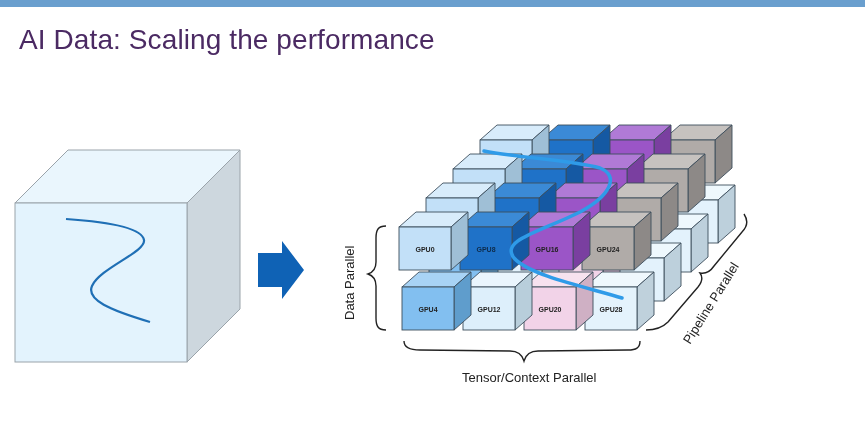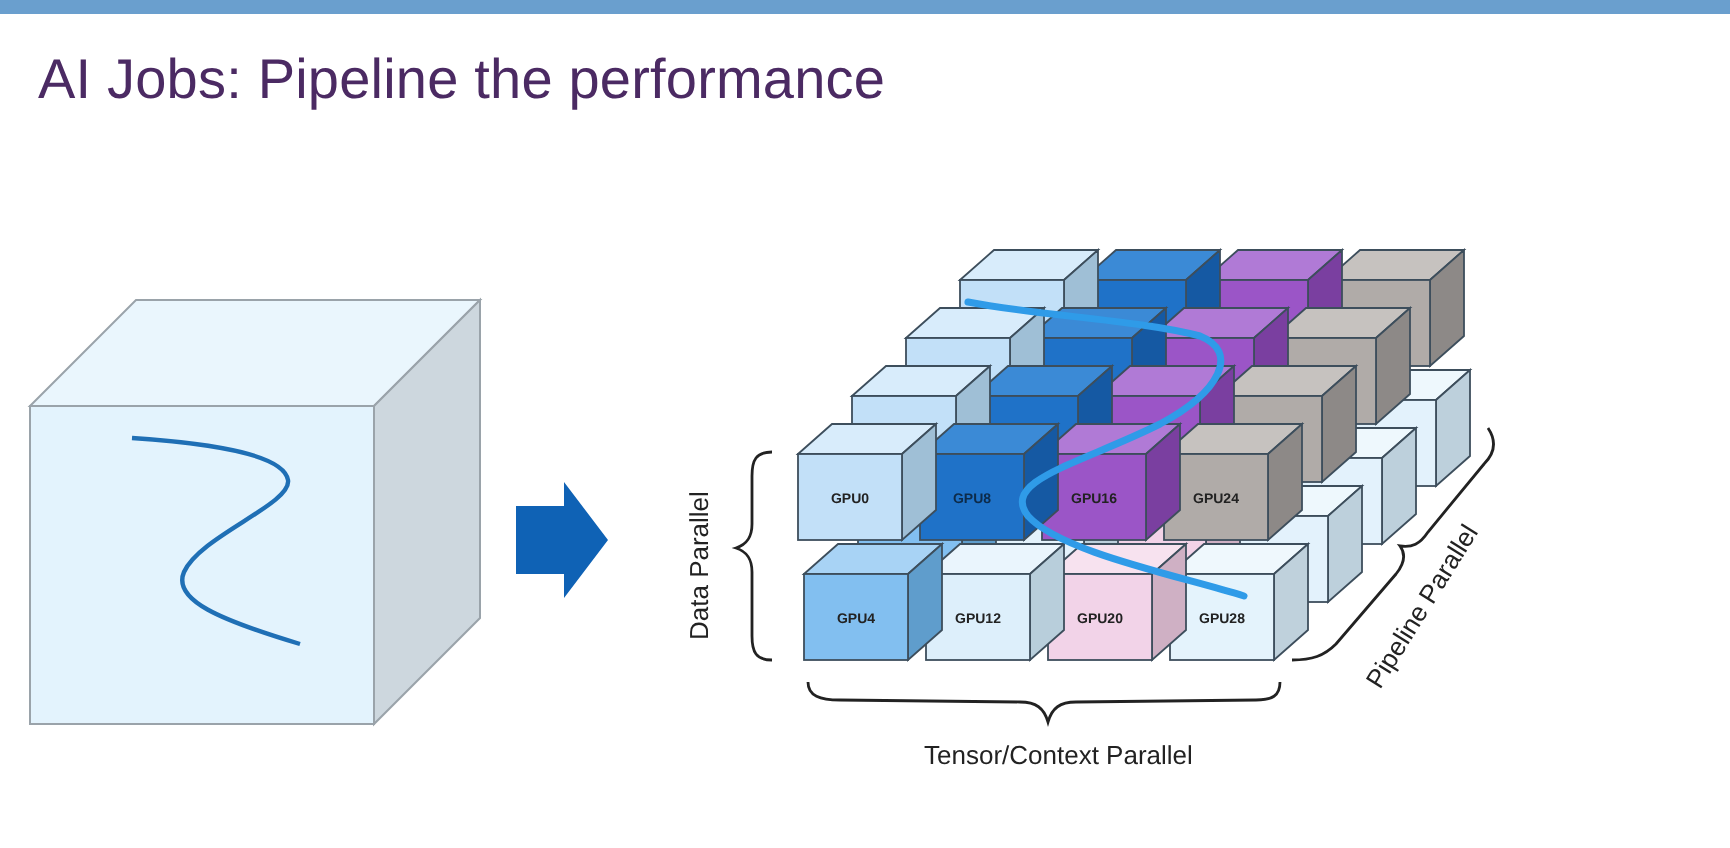"AI Jobs: Pipeline the performance" div.title { text: Jobs: Pipeline -> Data: Scaling }
